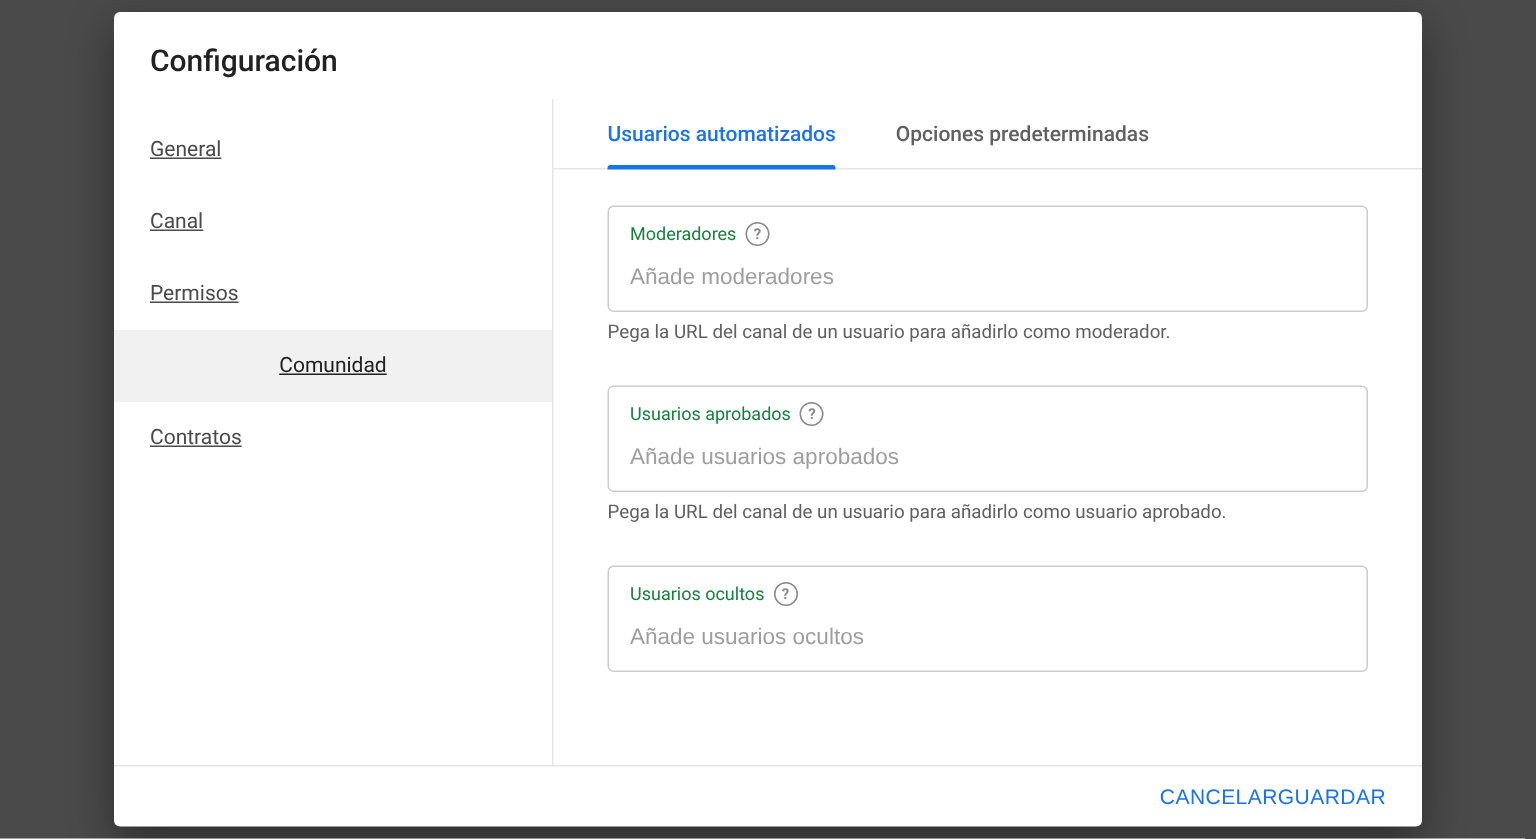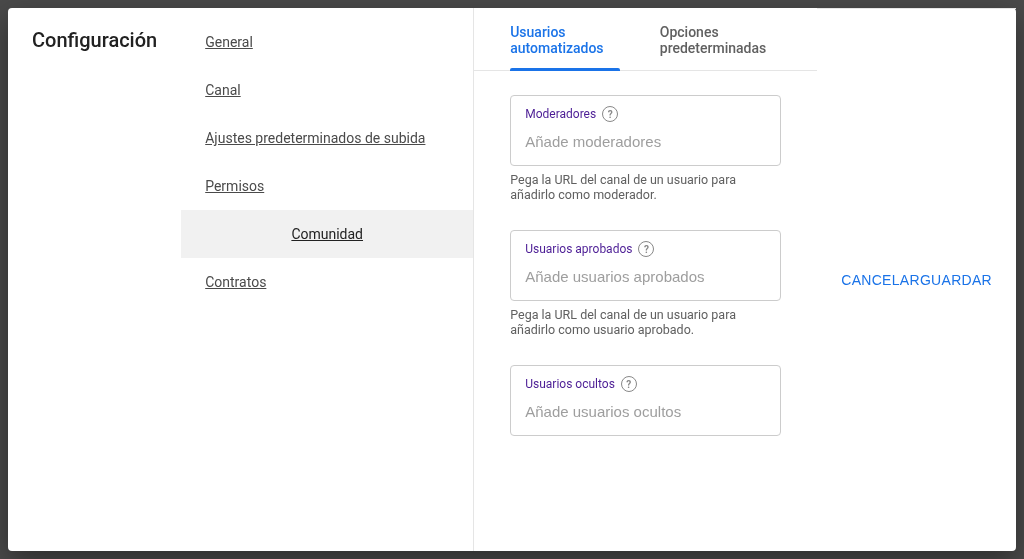"Configuración" .modal { flex-direction: none -> column; width: 1008px -> 872px }
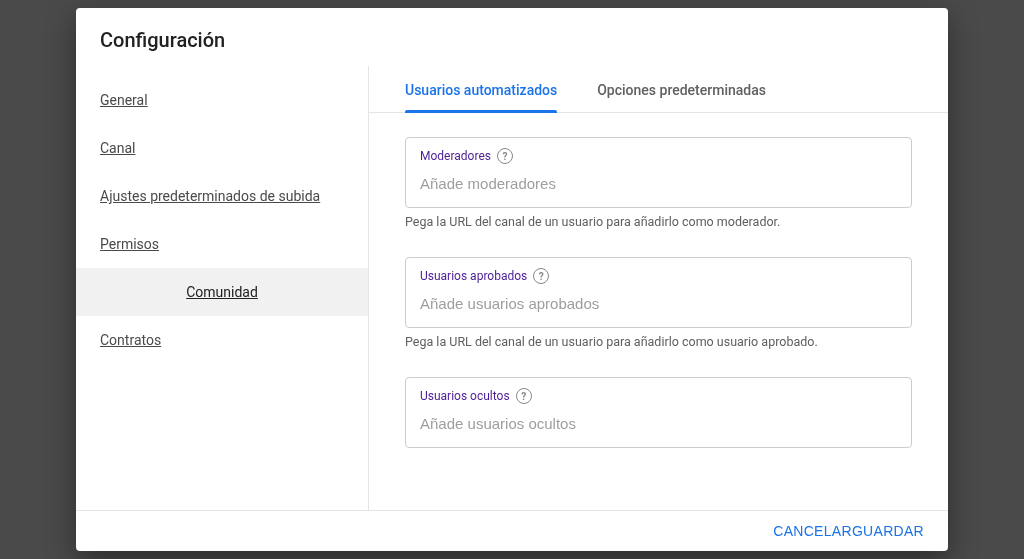"Moderadores" .field-label { color: #4c1d95 -> #15803d }
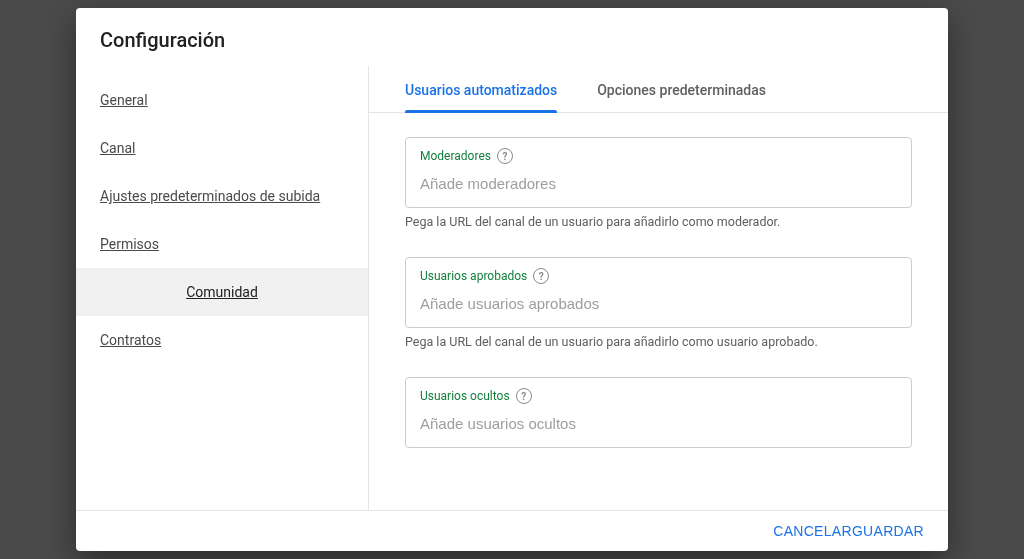"Ajustes predeterminados de subida" div.sidebar-item { html: <div><span>Ajustes predeterminados de subida</span></div> -> none }
